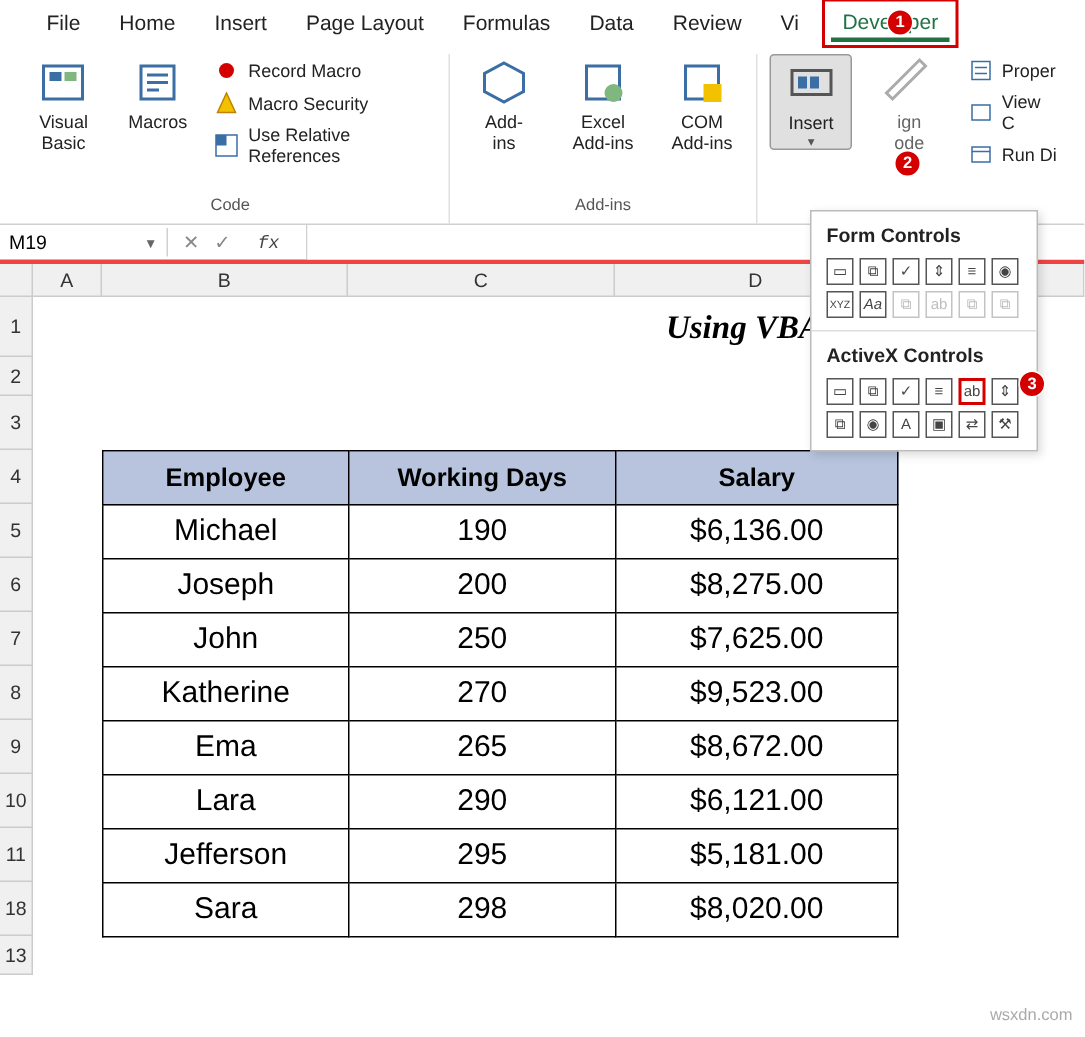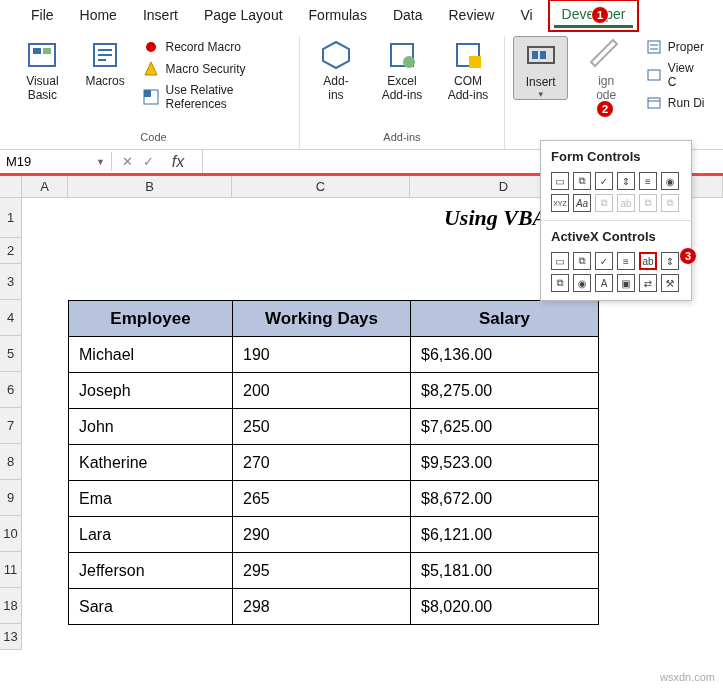"fx" .fx-lbl { font-family: none -> Liberation Mono, monospace; font-size: 16px -> 12px }
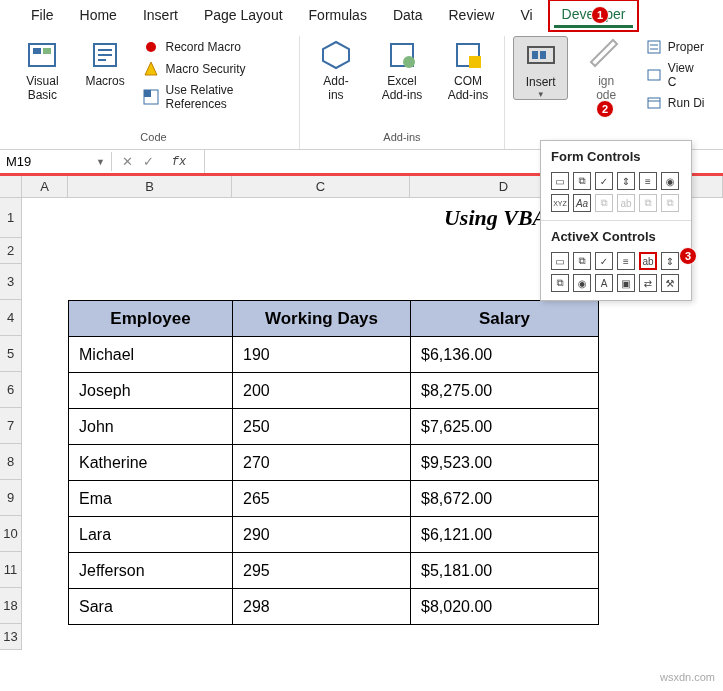"Michael" .data-table td { font-size: 16px -> 20px; text-align: left -> center }
